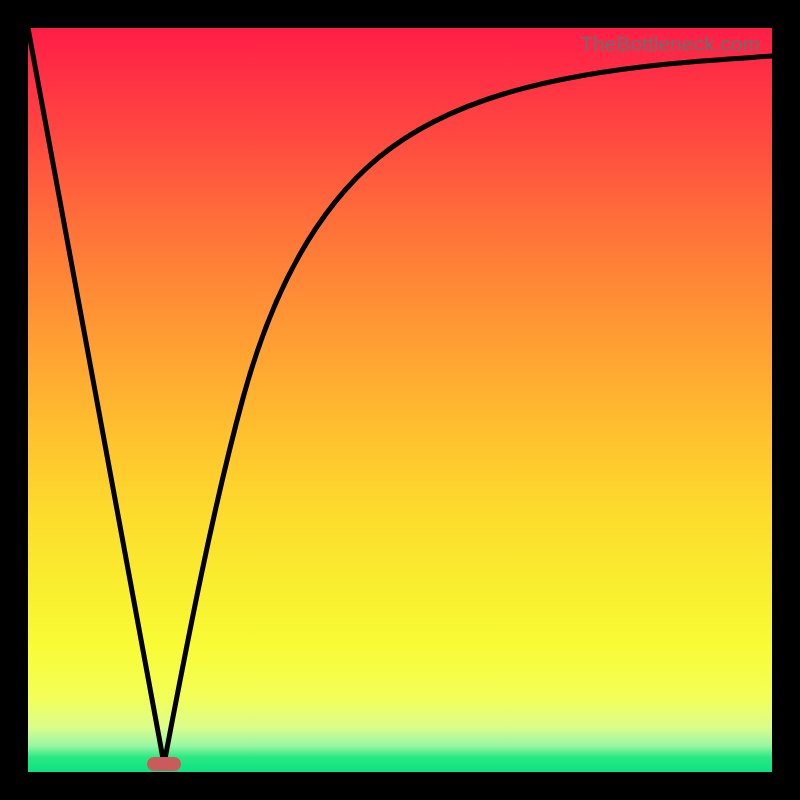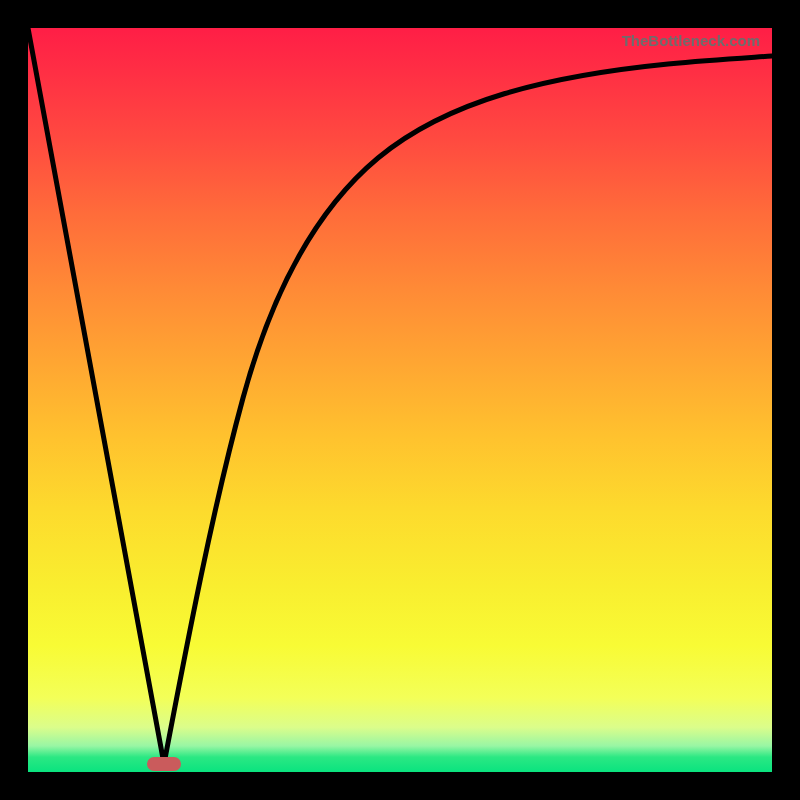"TheBottleneck.com" .watermark { font-size: 15px -> 21px; font-weight: 700 -> 400 }
